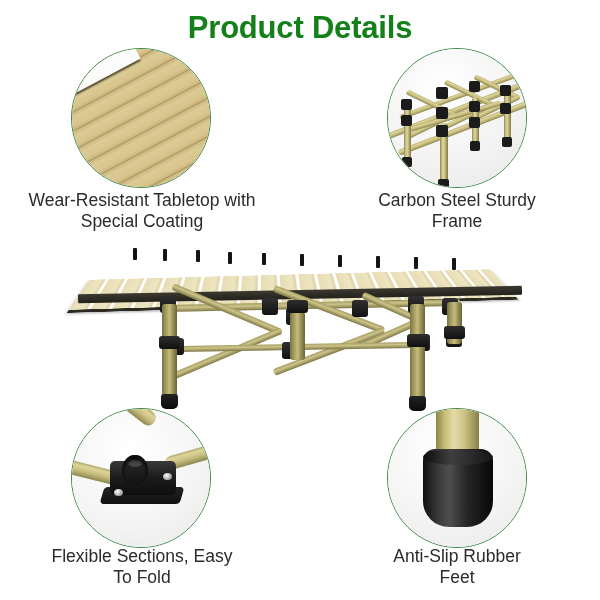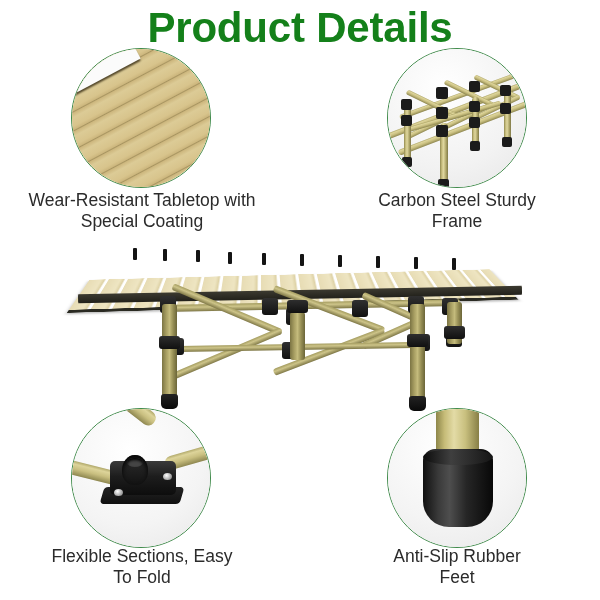"Product Details" #title { font-size: 42px -> 31px }
